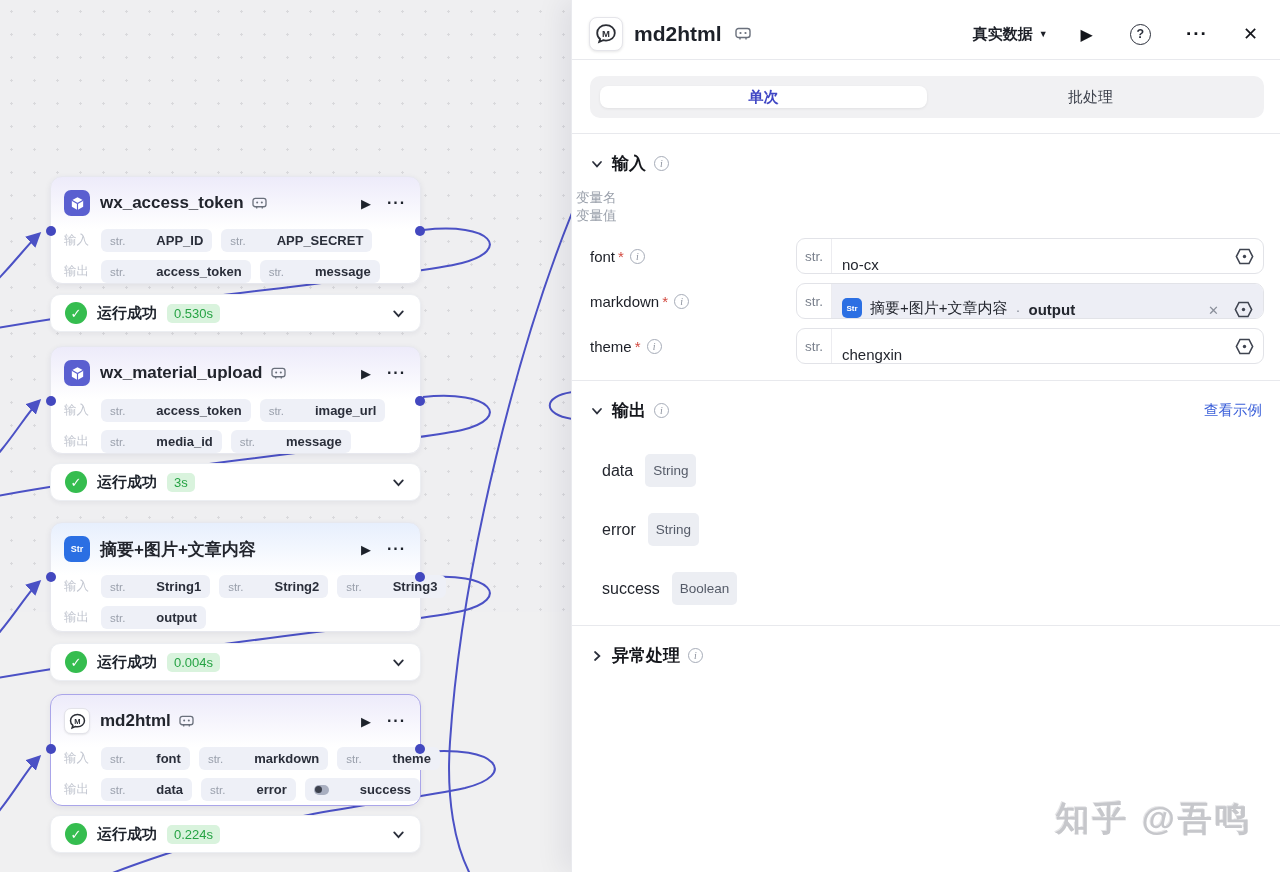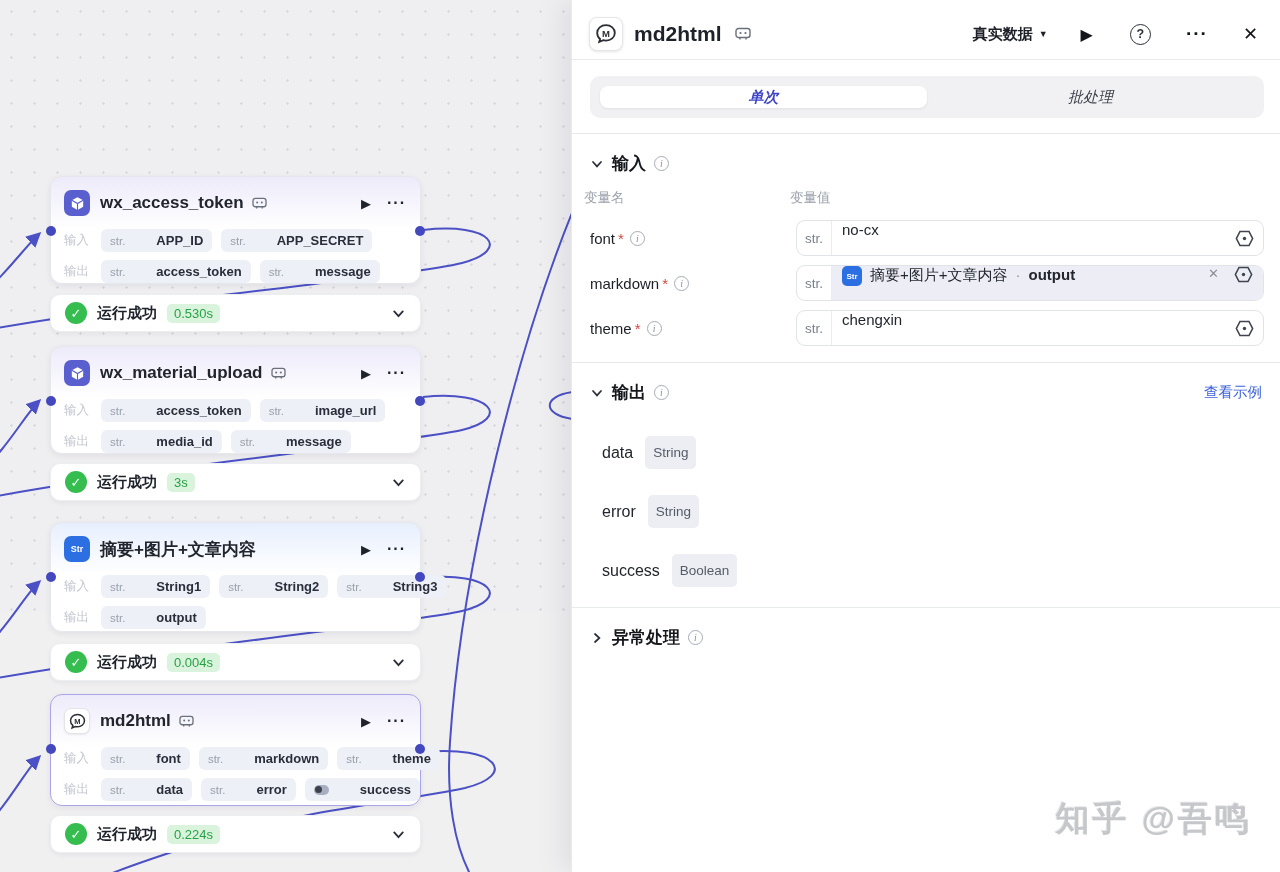"单次" .tabbar { font-style: italic -> none }
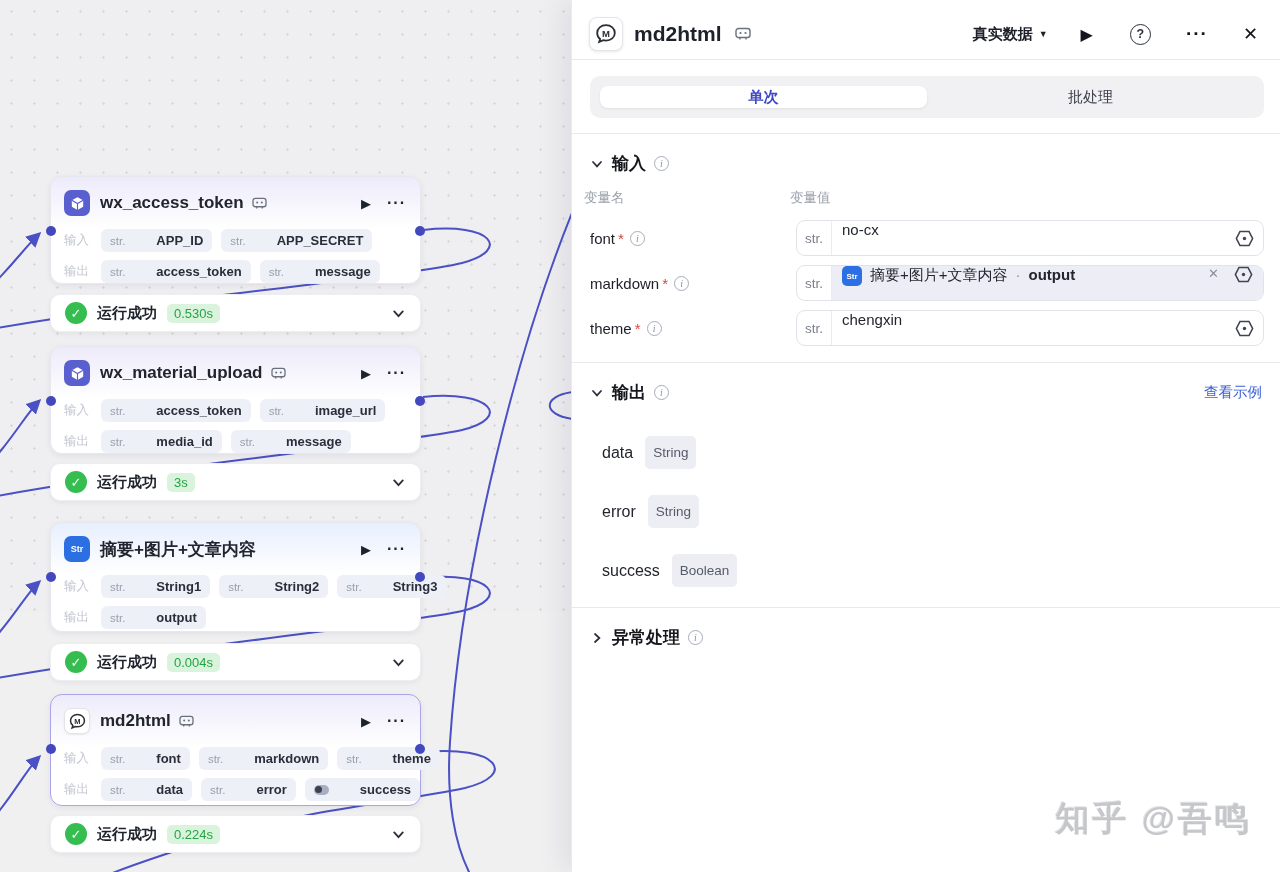"变量名" .cols { flex-direction: none -> column; padding: 14px 18px 4px 12px -> 14px 18px 4px 4px }
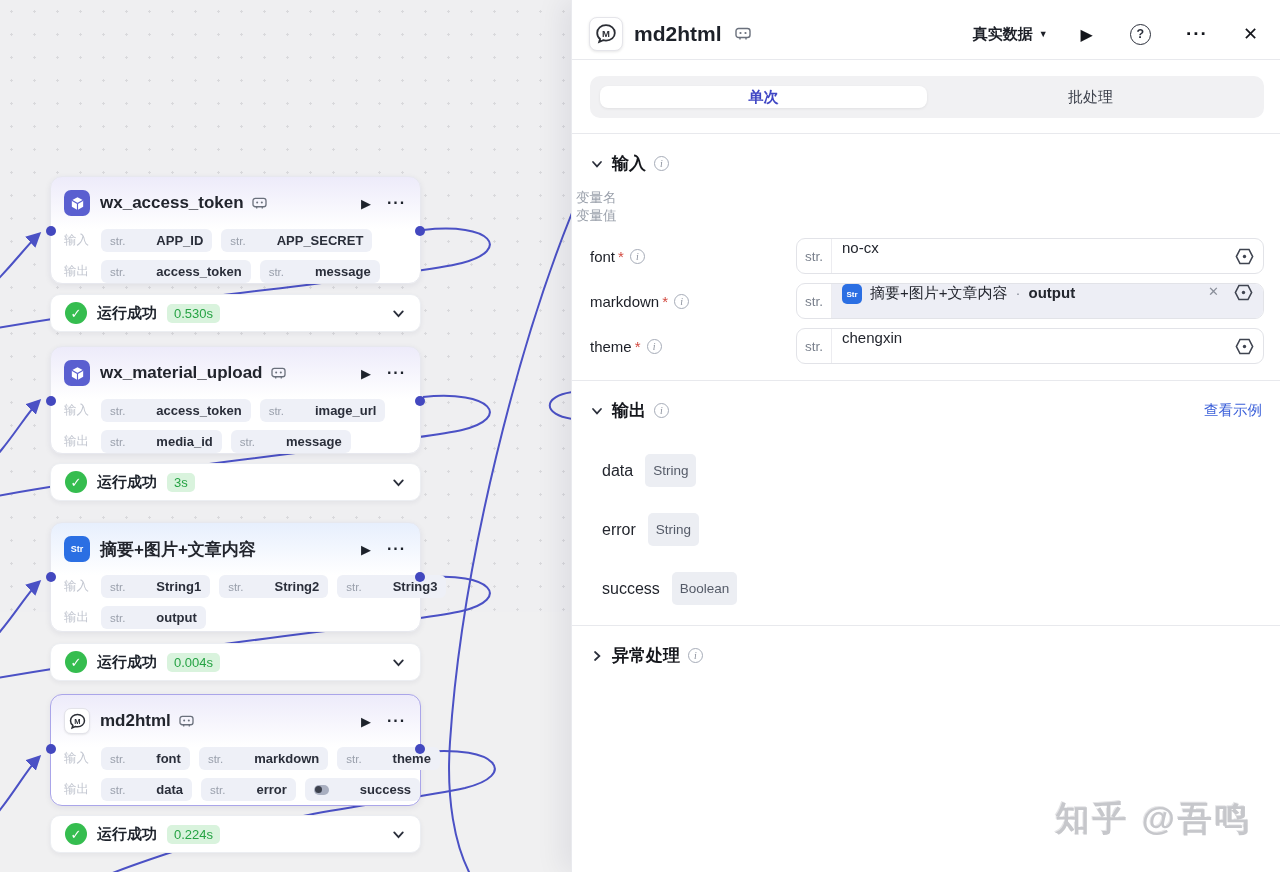"no-cx" .in-val { align-items: flex-start -> flex-end }
